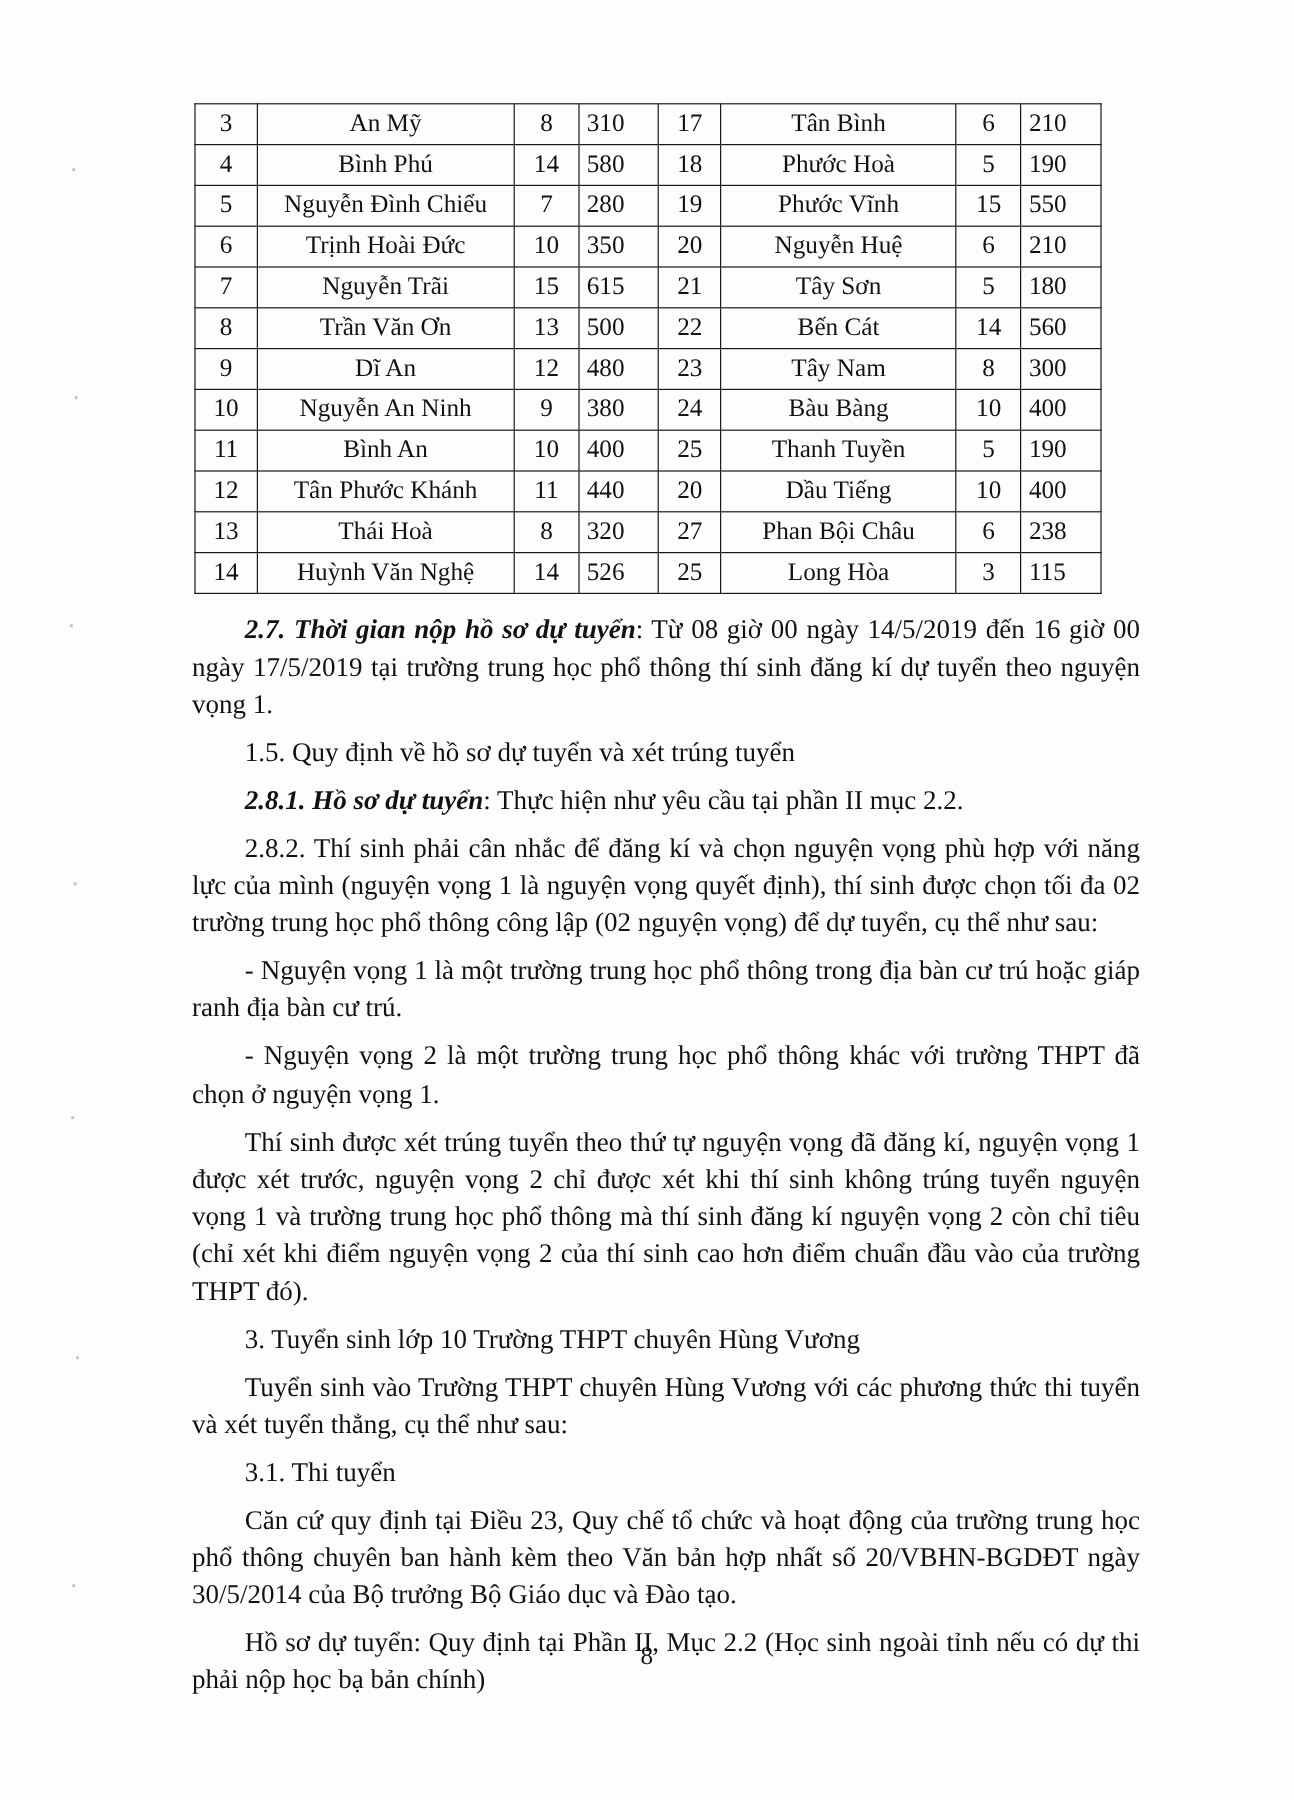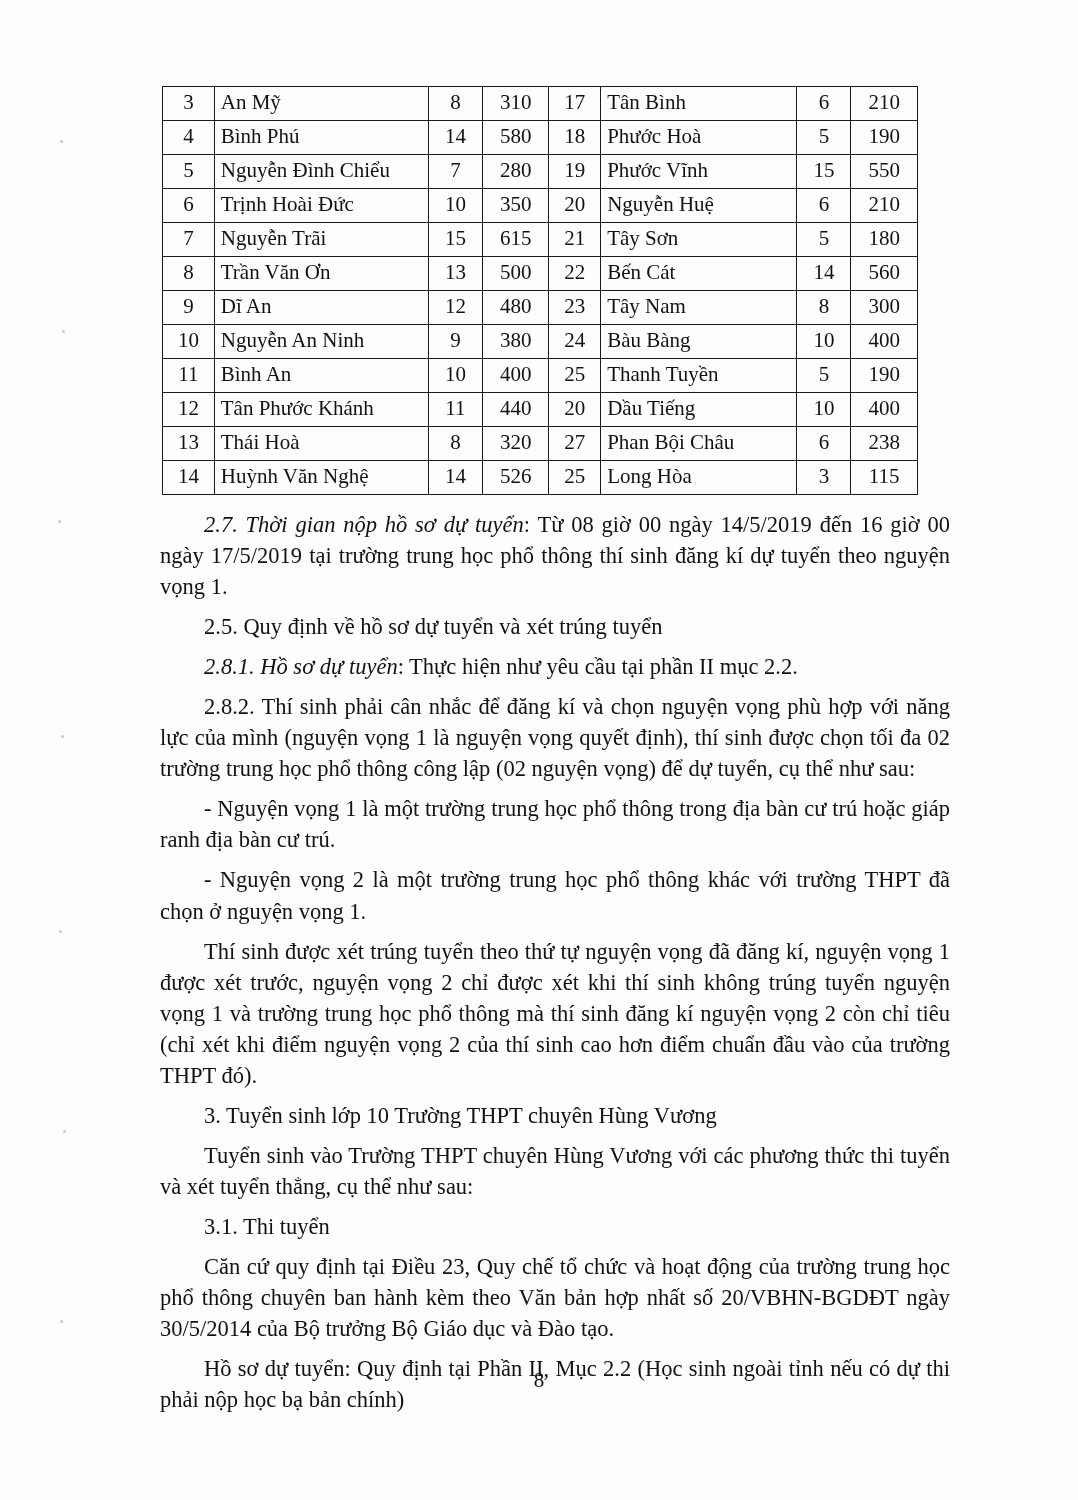"An Mỹ" td.c-name { text-align: left -> center }
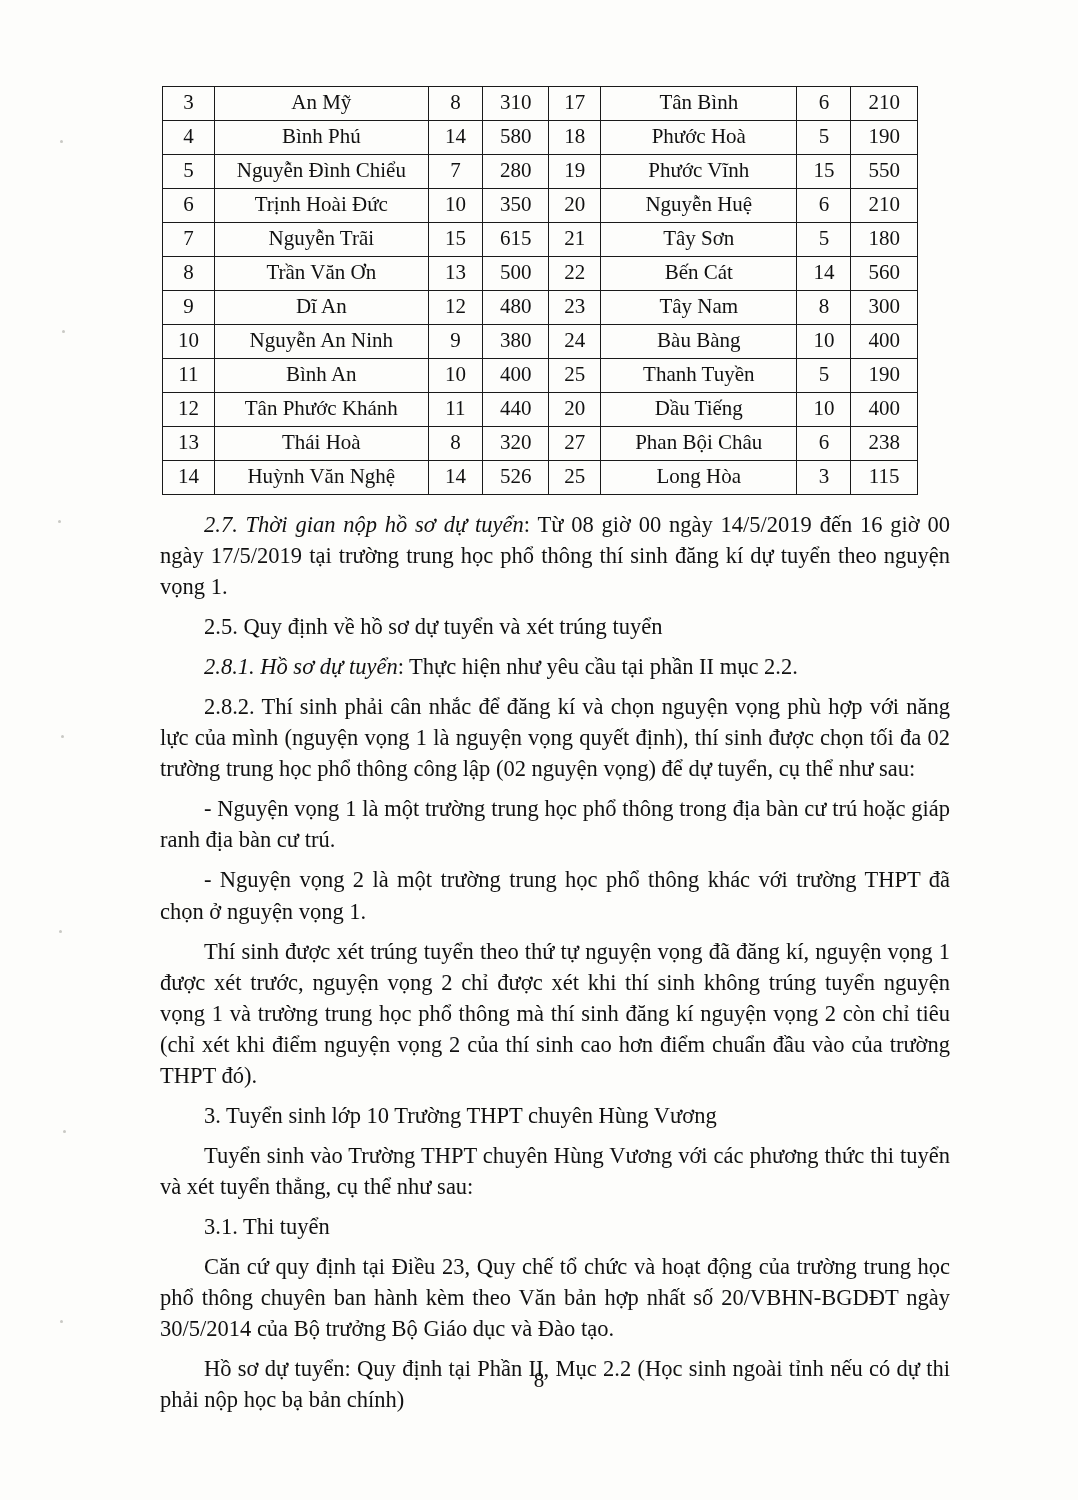"310" td.c-qty { text-align: center -> none }
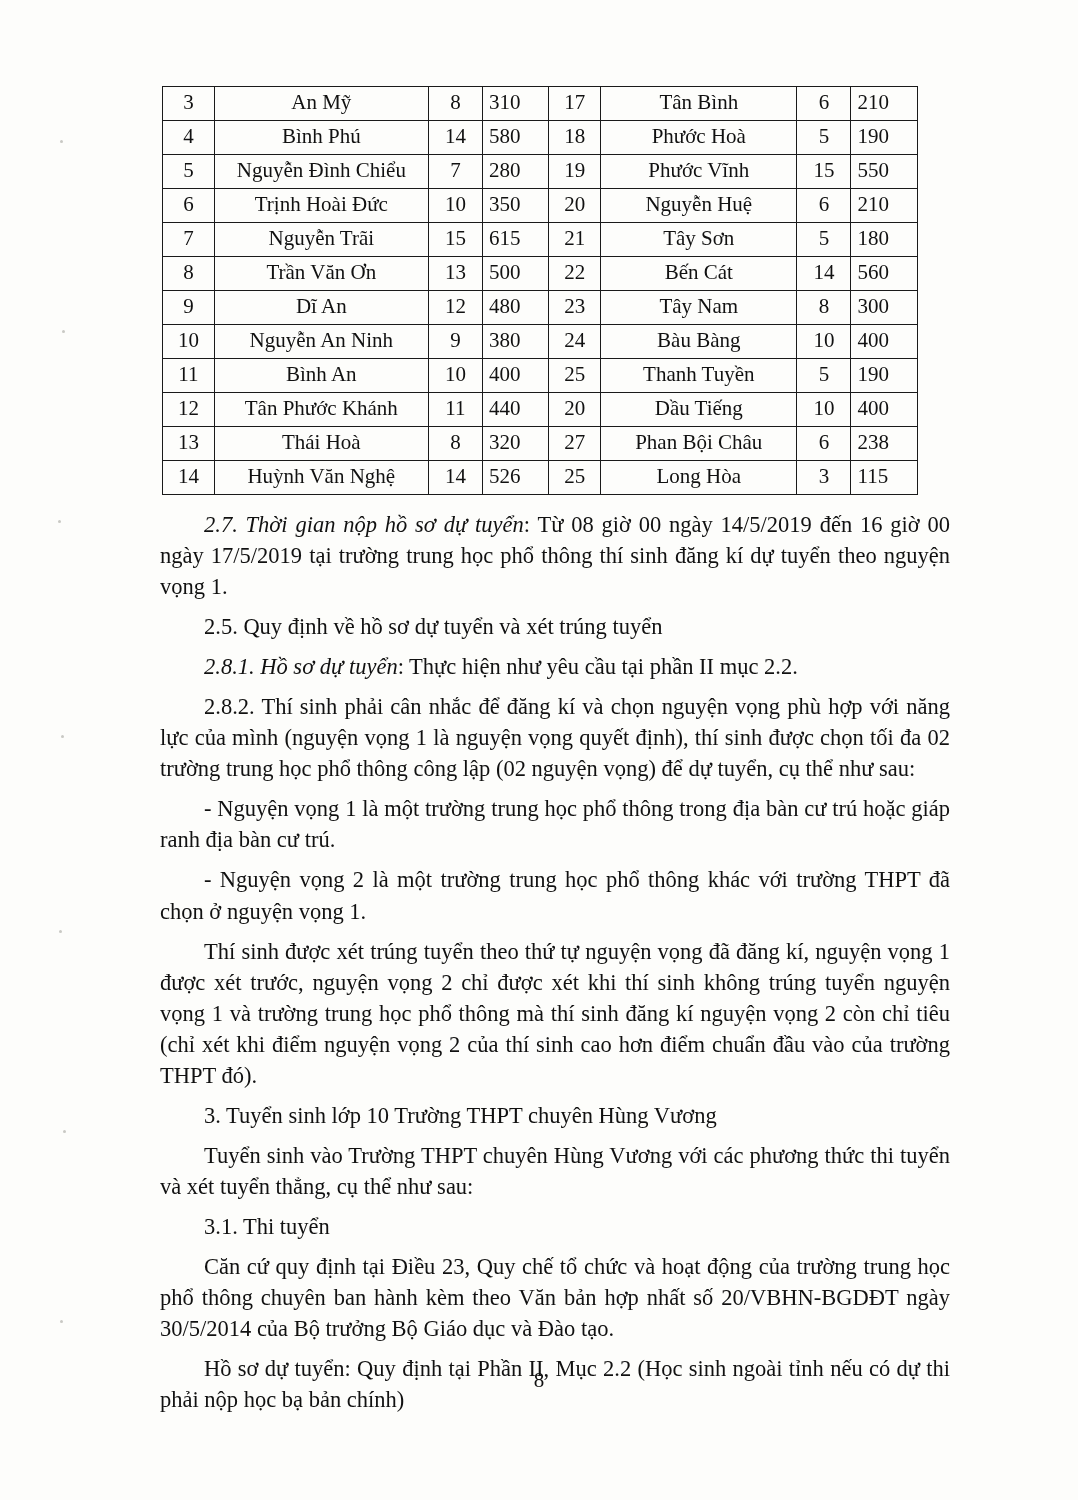"2.7. Thời gian nộp hồ" .bi { font-weight: normal -> bold }
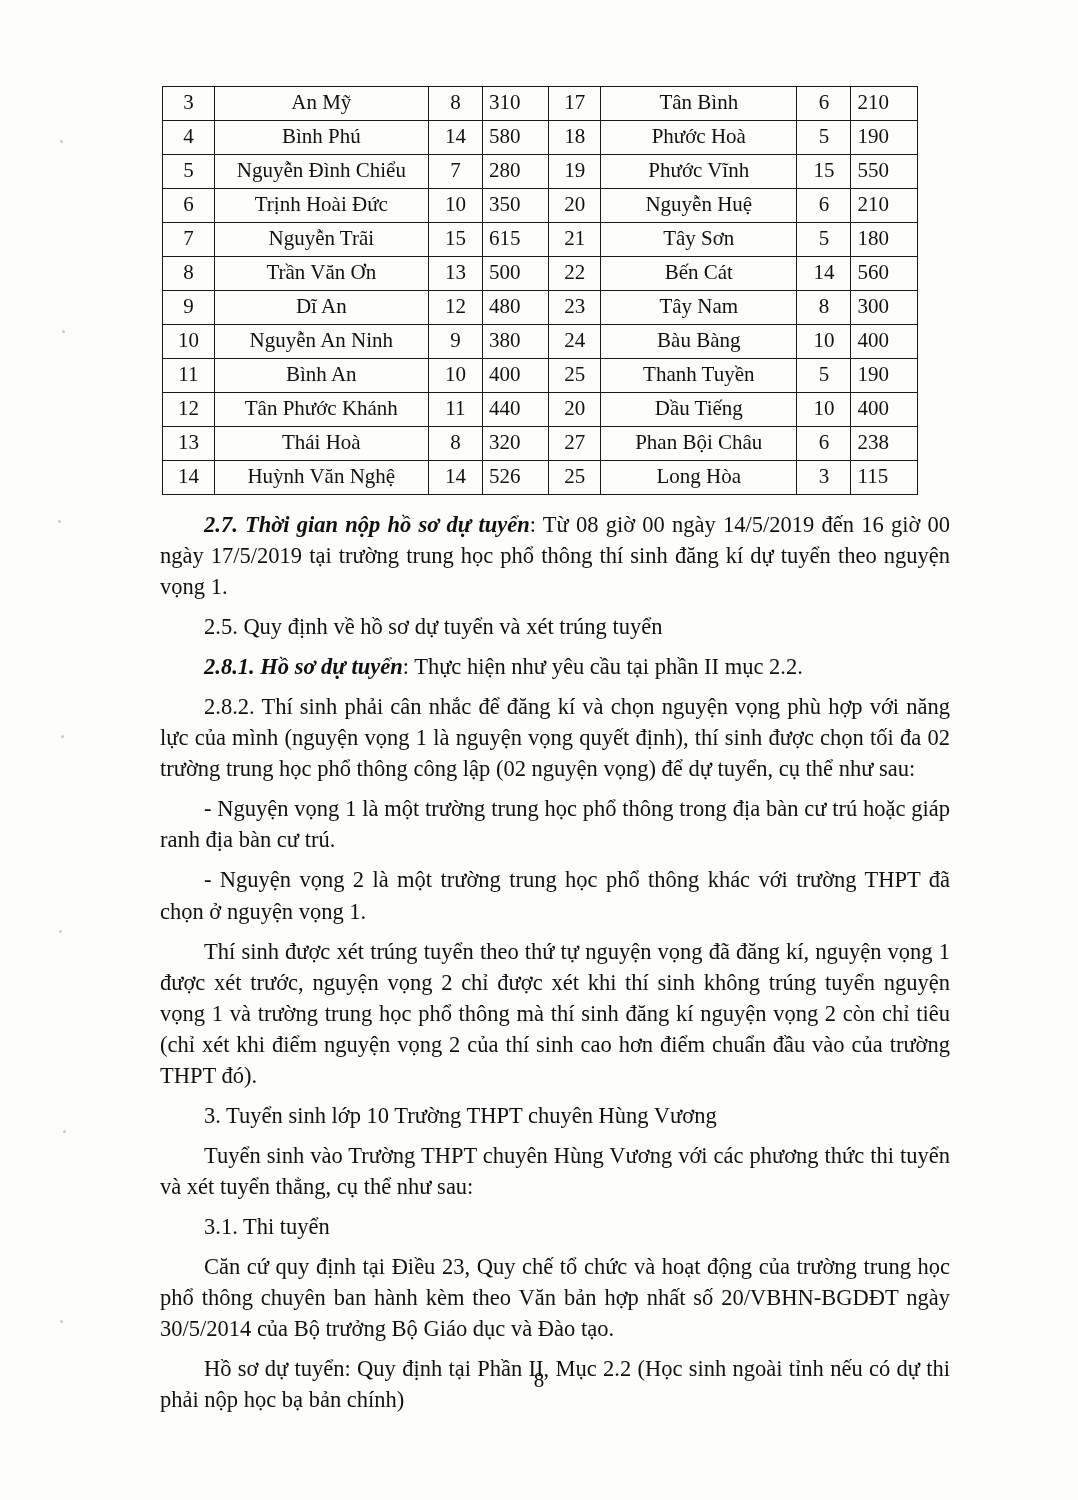"2.5. Quy định về hồ" p.indent { text: 2.5 -> 1.5 }
